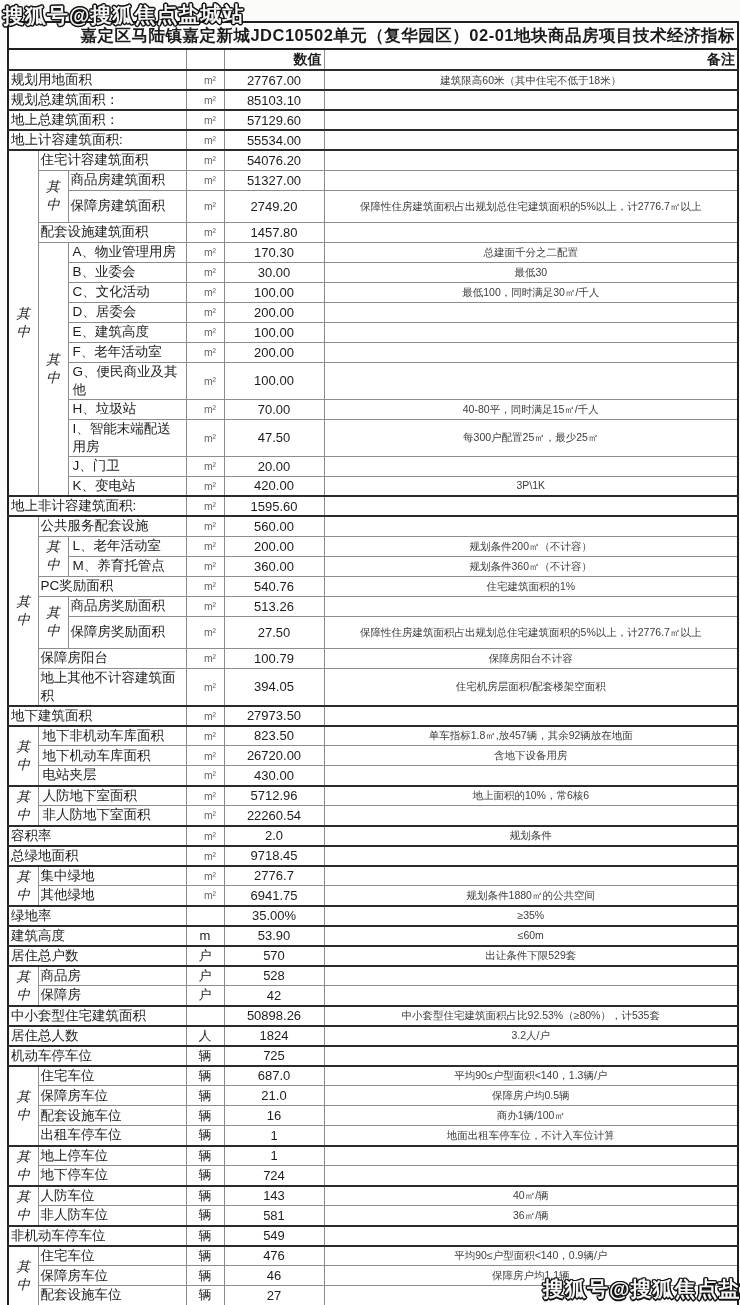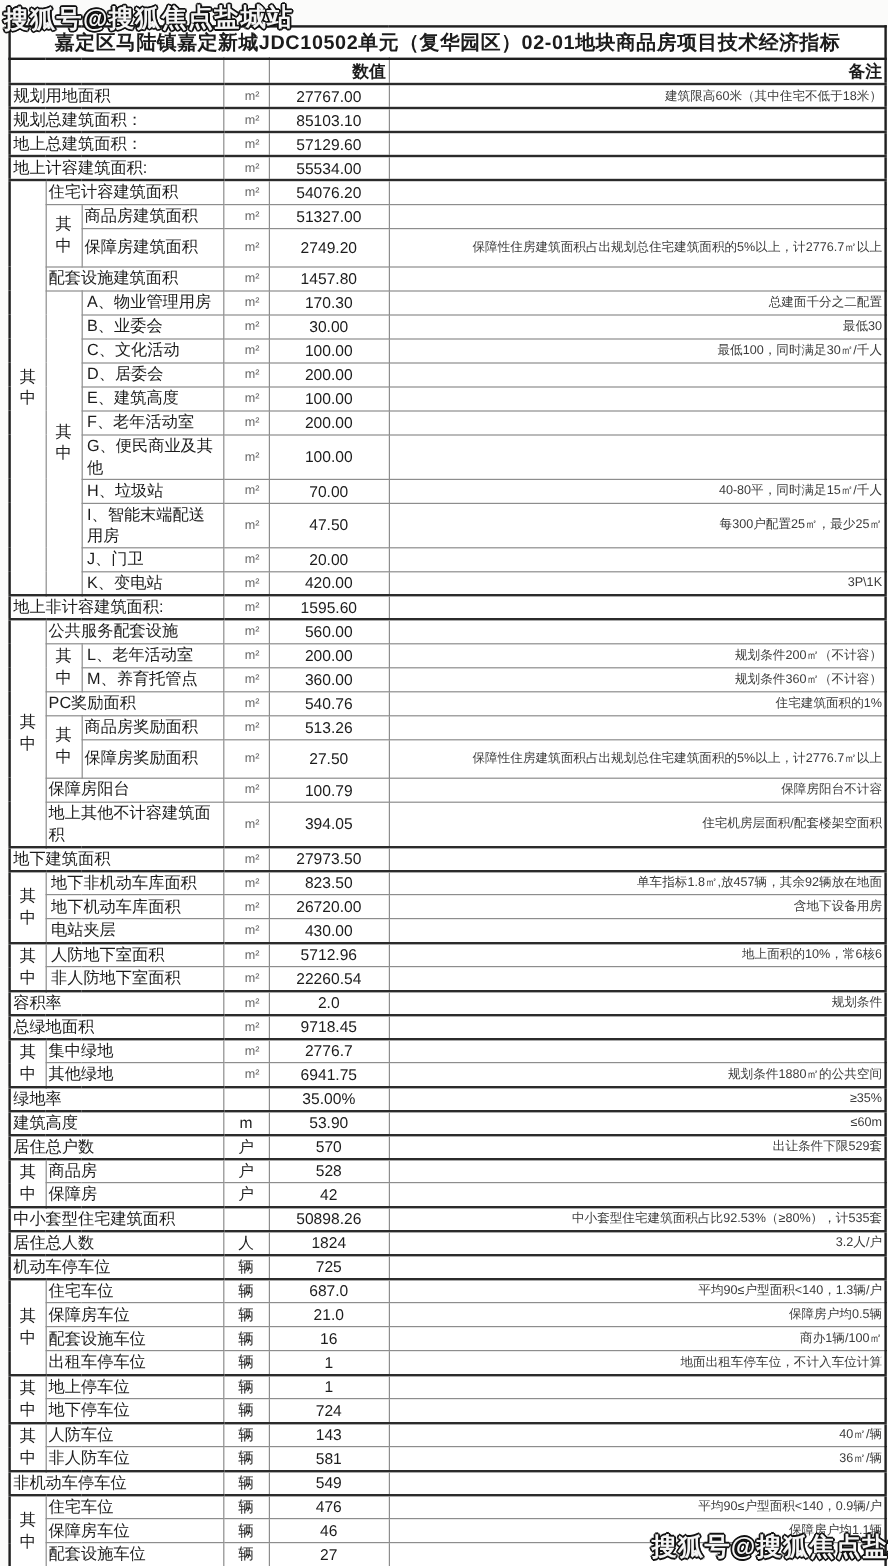"嘉定区马陆镇嘉定新城JDC10502单元（复华园区）02-01地块商品房项目技术" td.title-cell { text-align: center -> right }
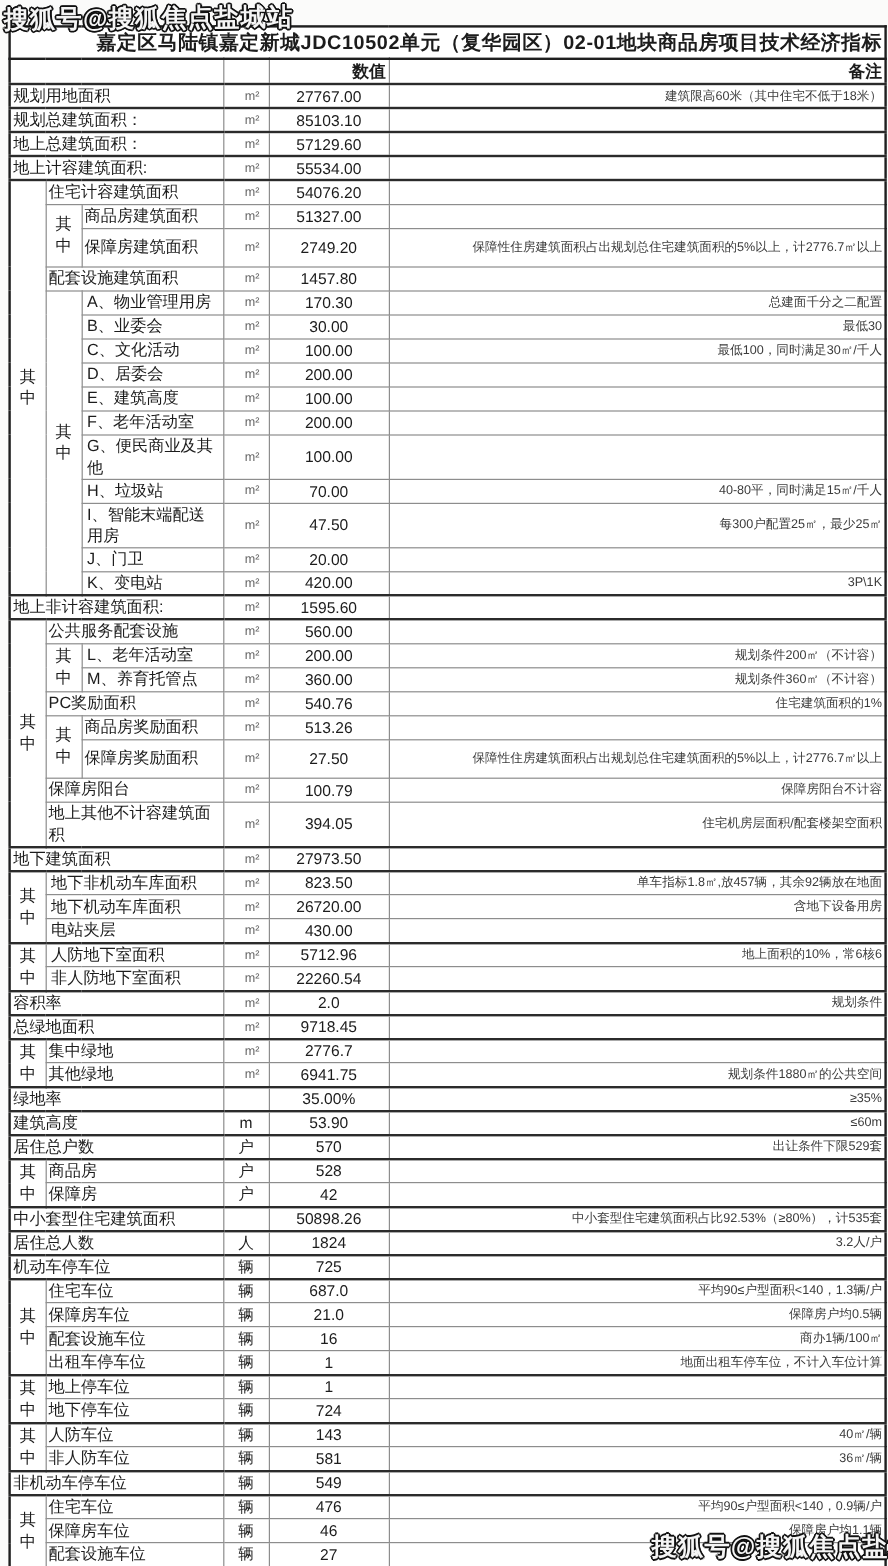"建筑限高60米（其中住宅不低于18米）" td.rem { text-align: right -> center }
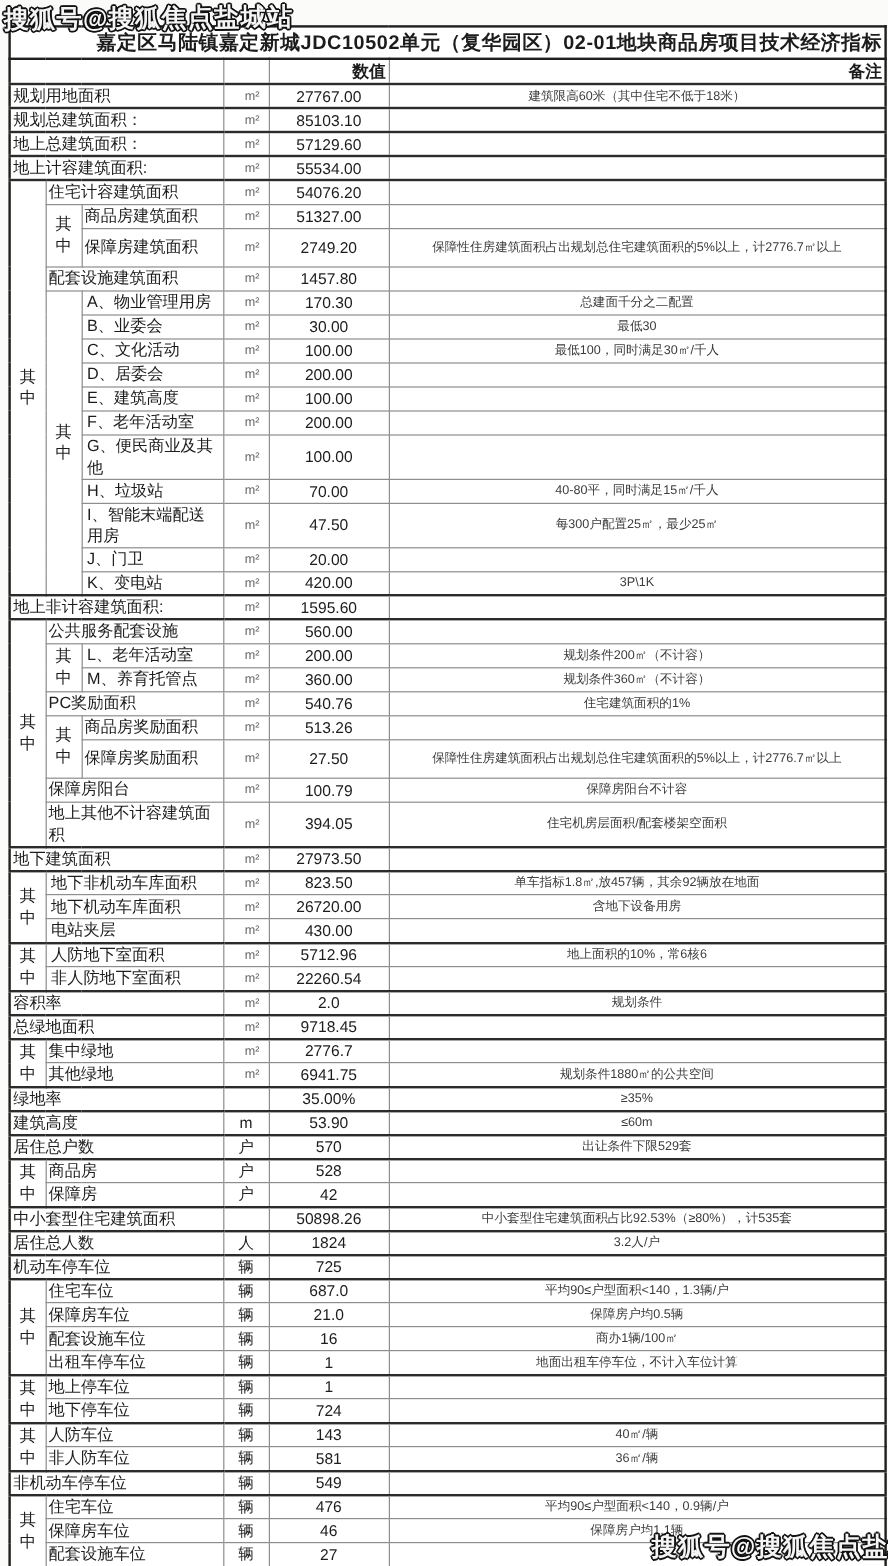"其中" td.qz { font-style: none -> italic }
